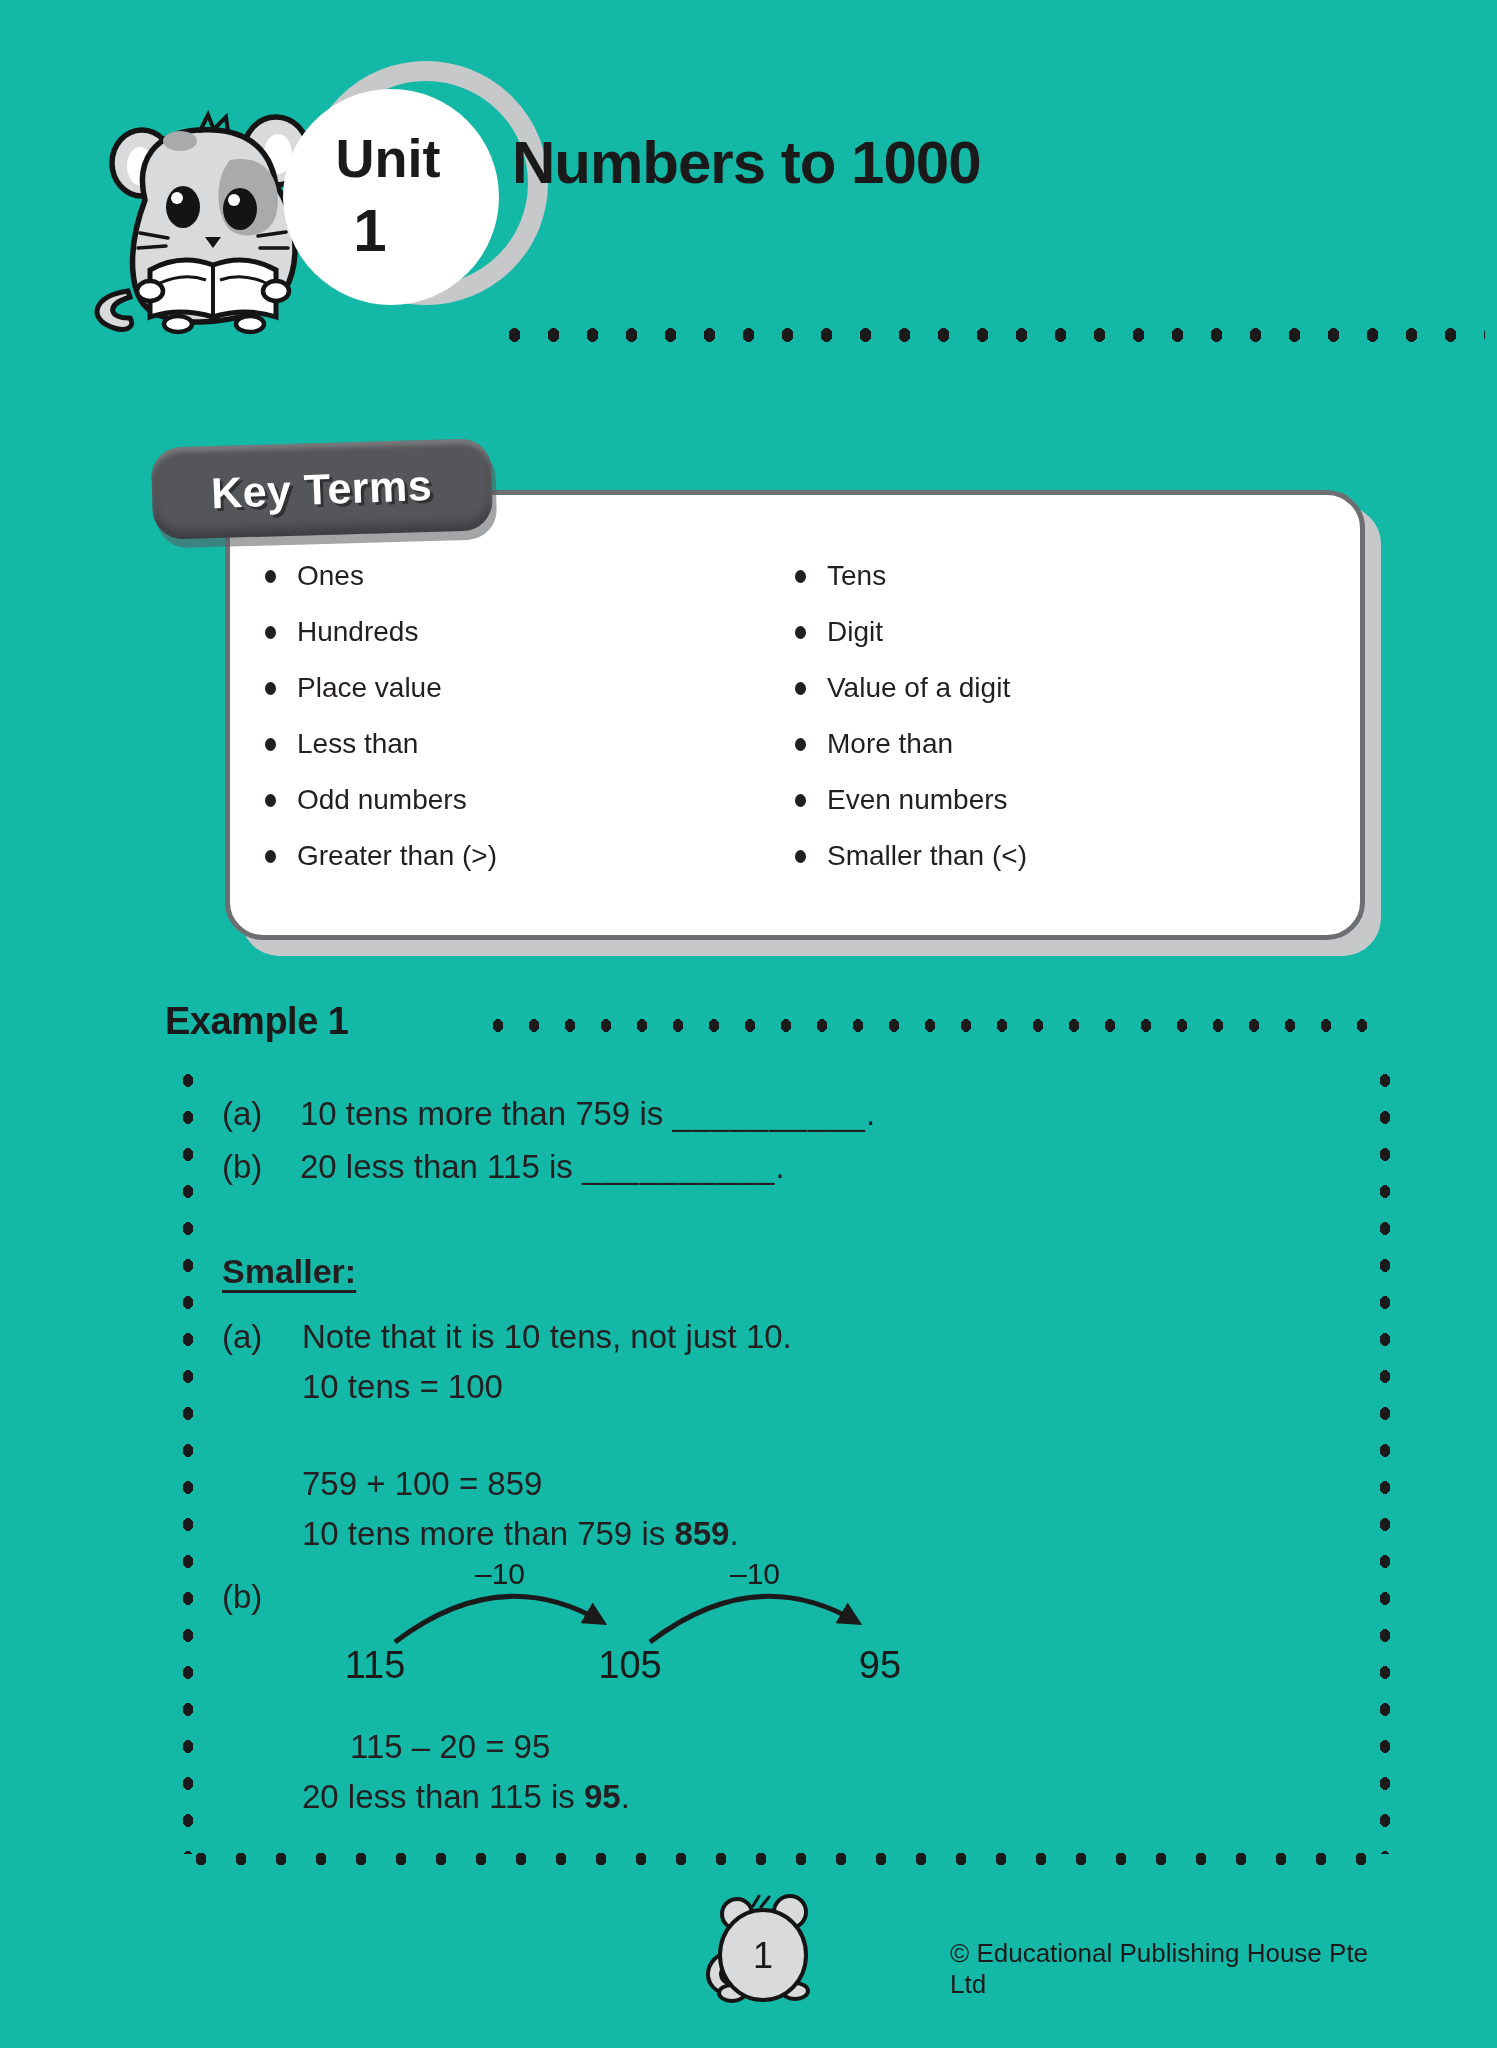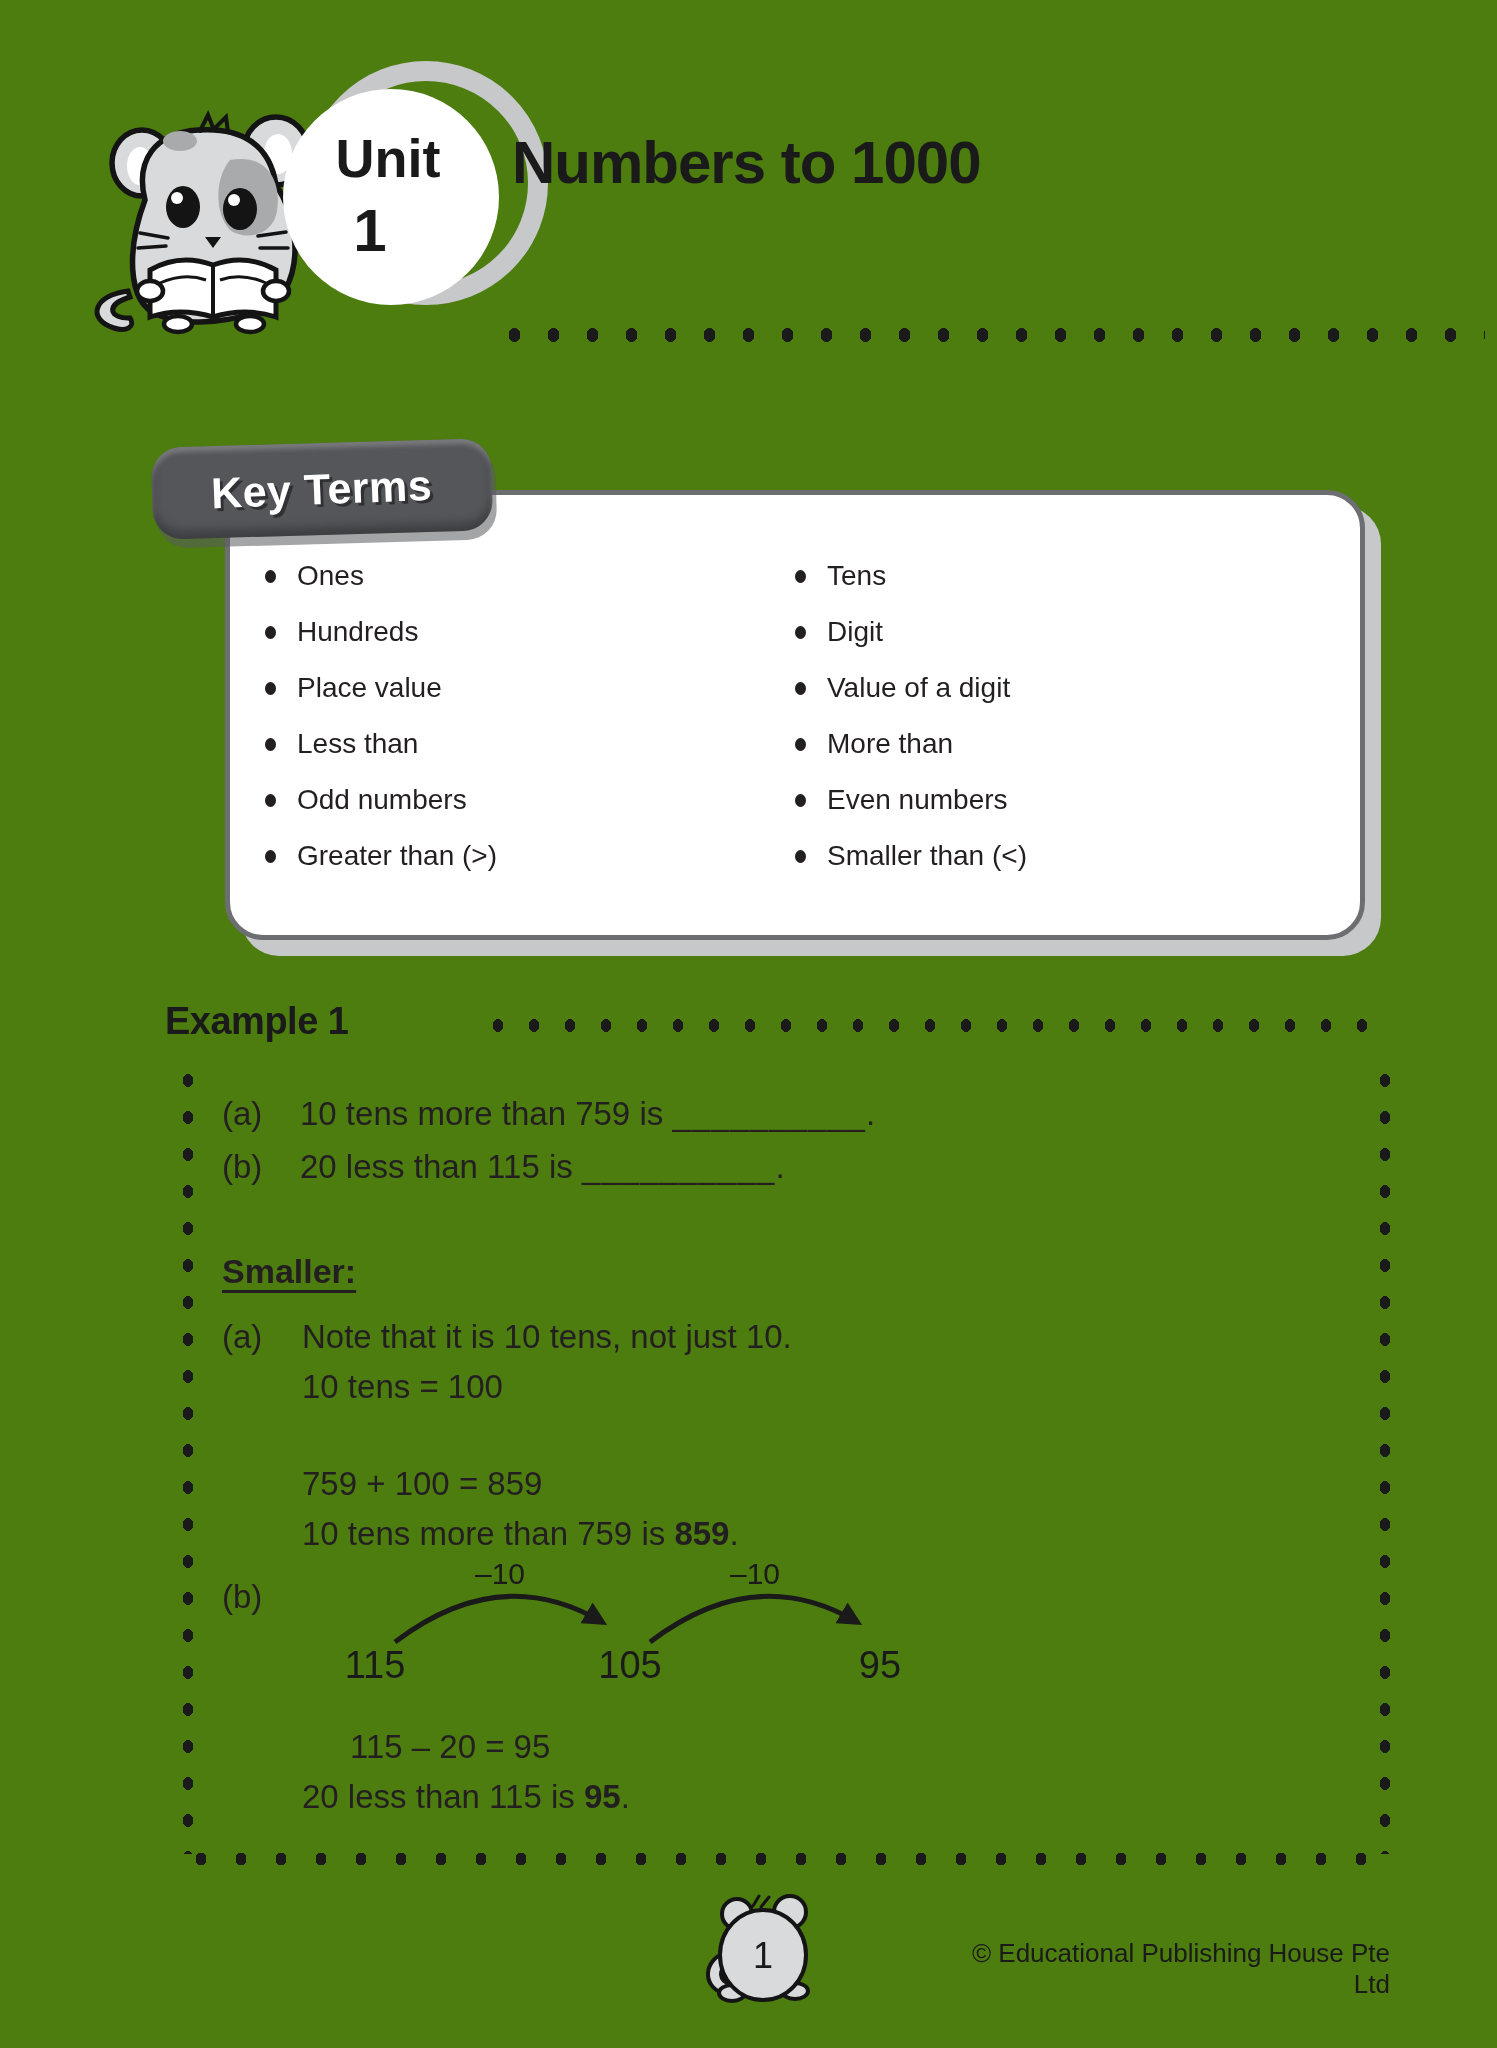"Unit" .page { background: #4d7c0f -> #14b8a6 }
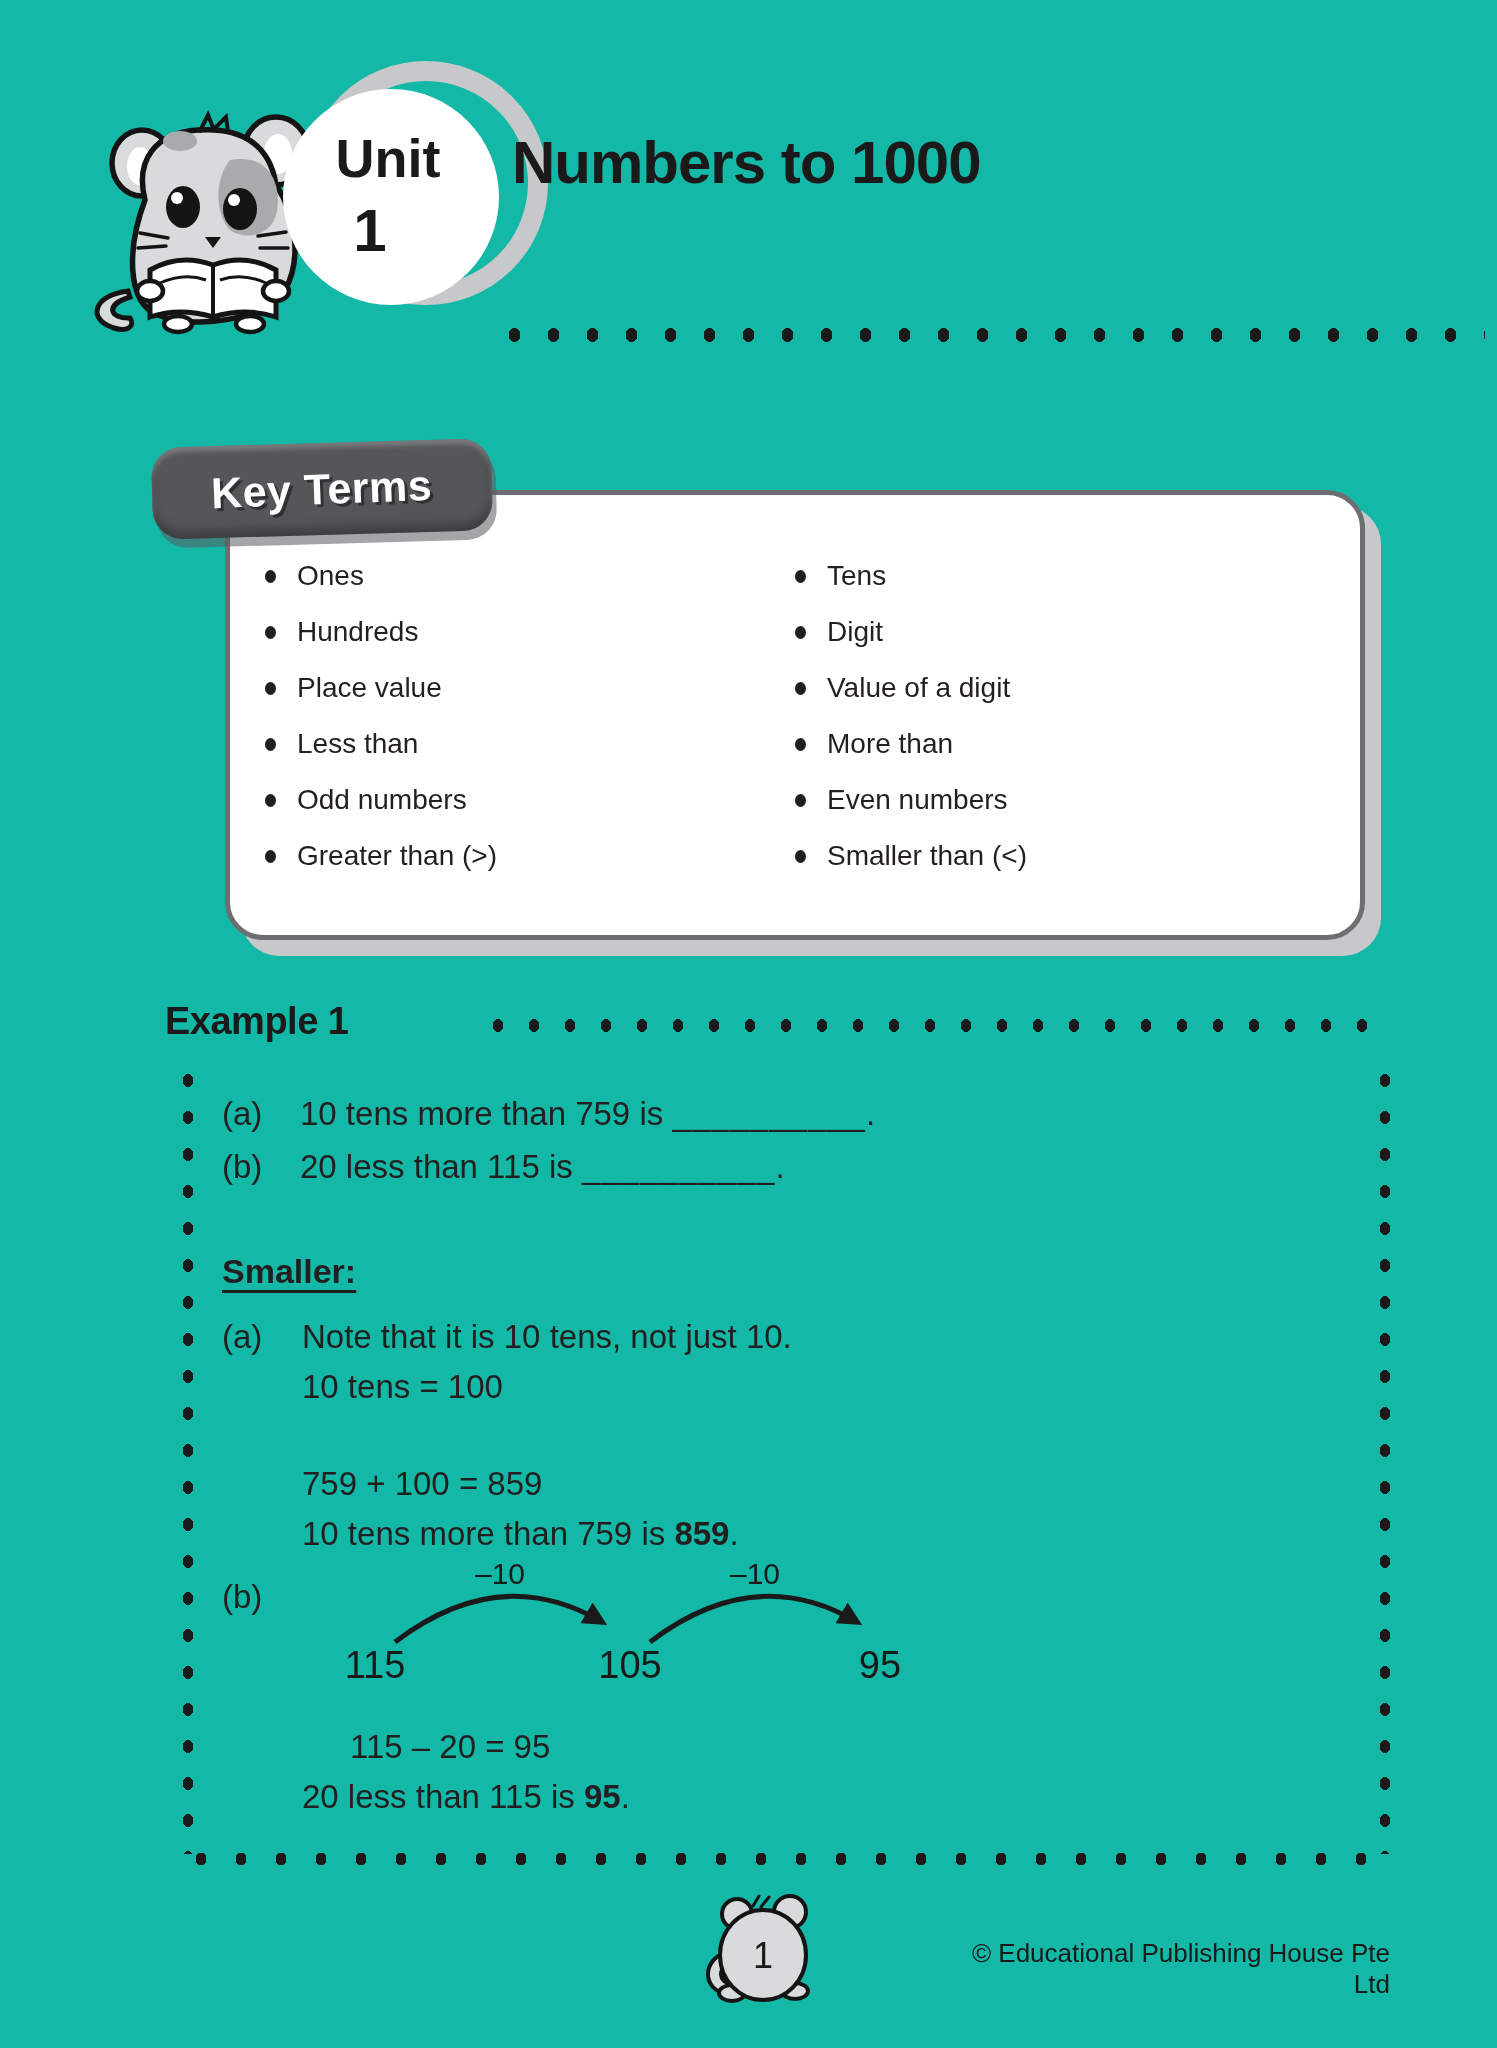"© Educational Publishing House Pte" .copyright { text-align: right -> left }
